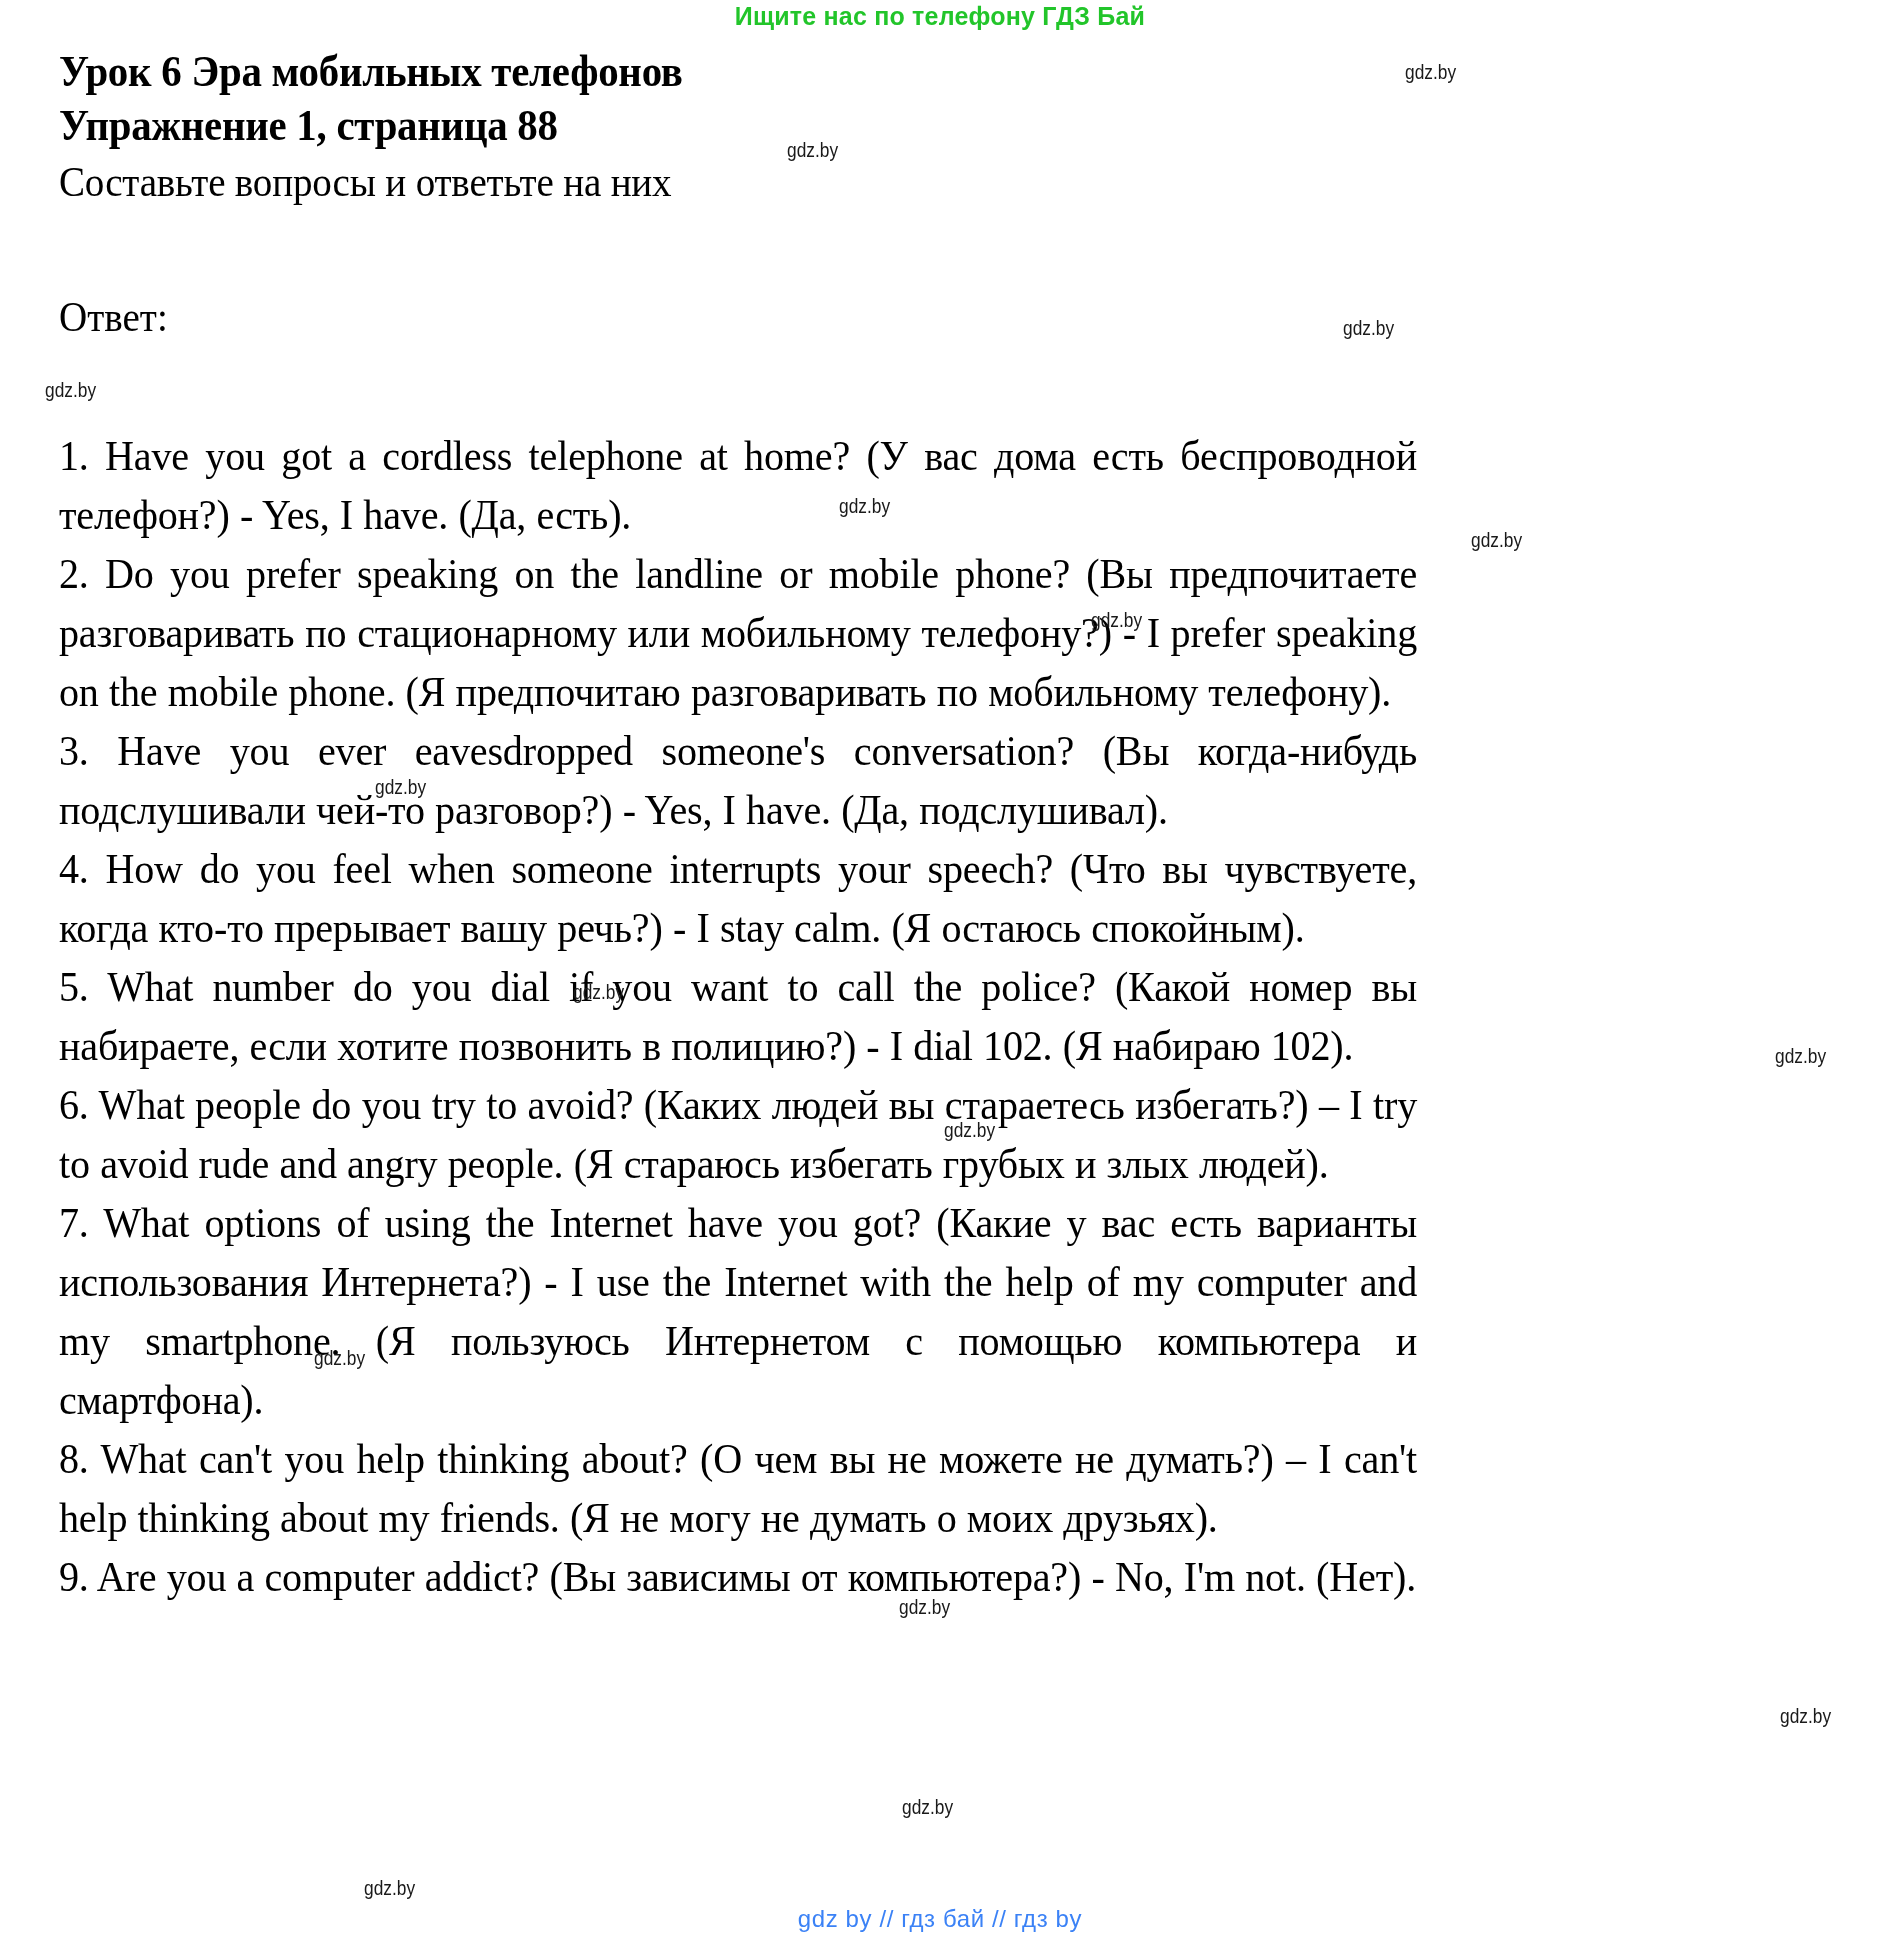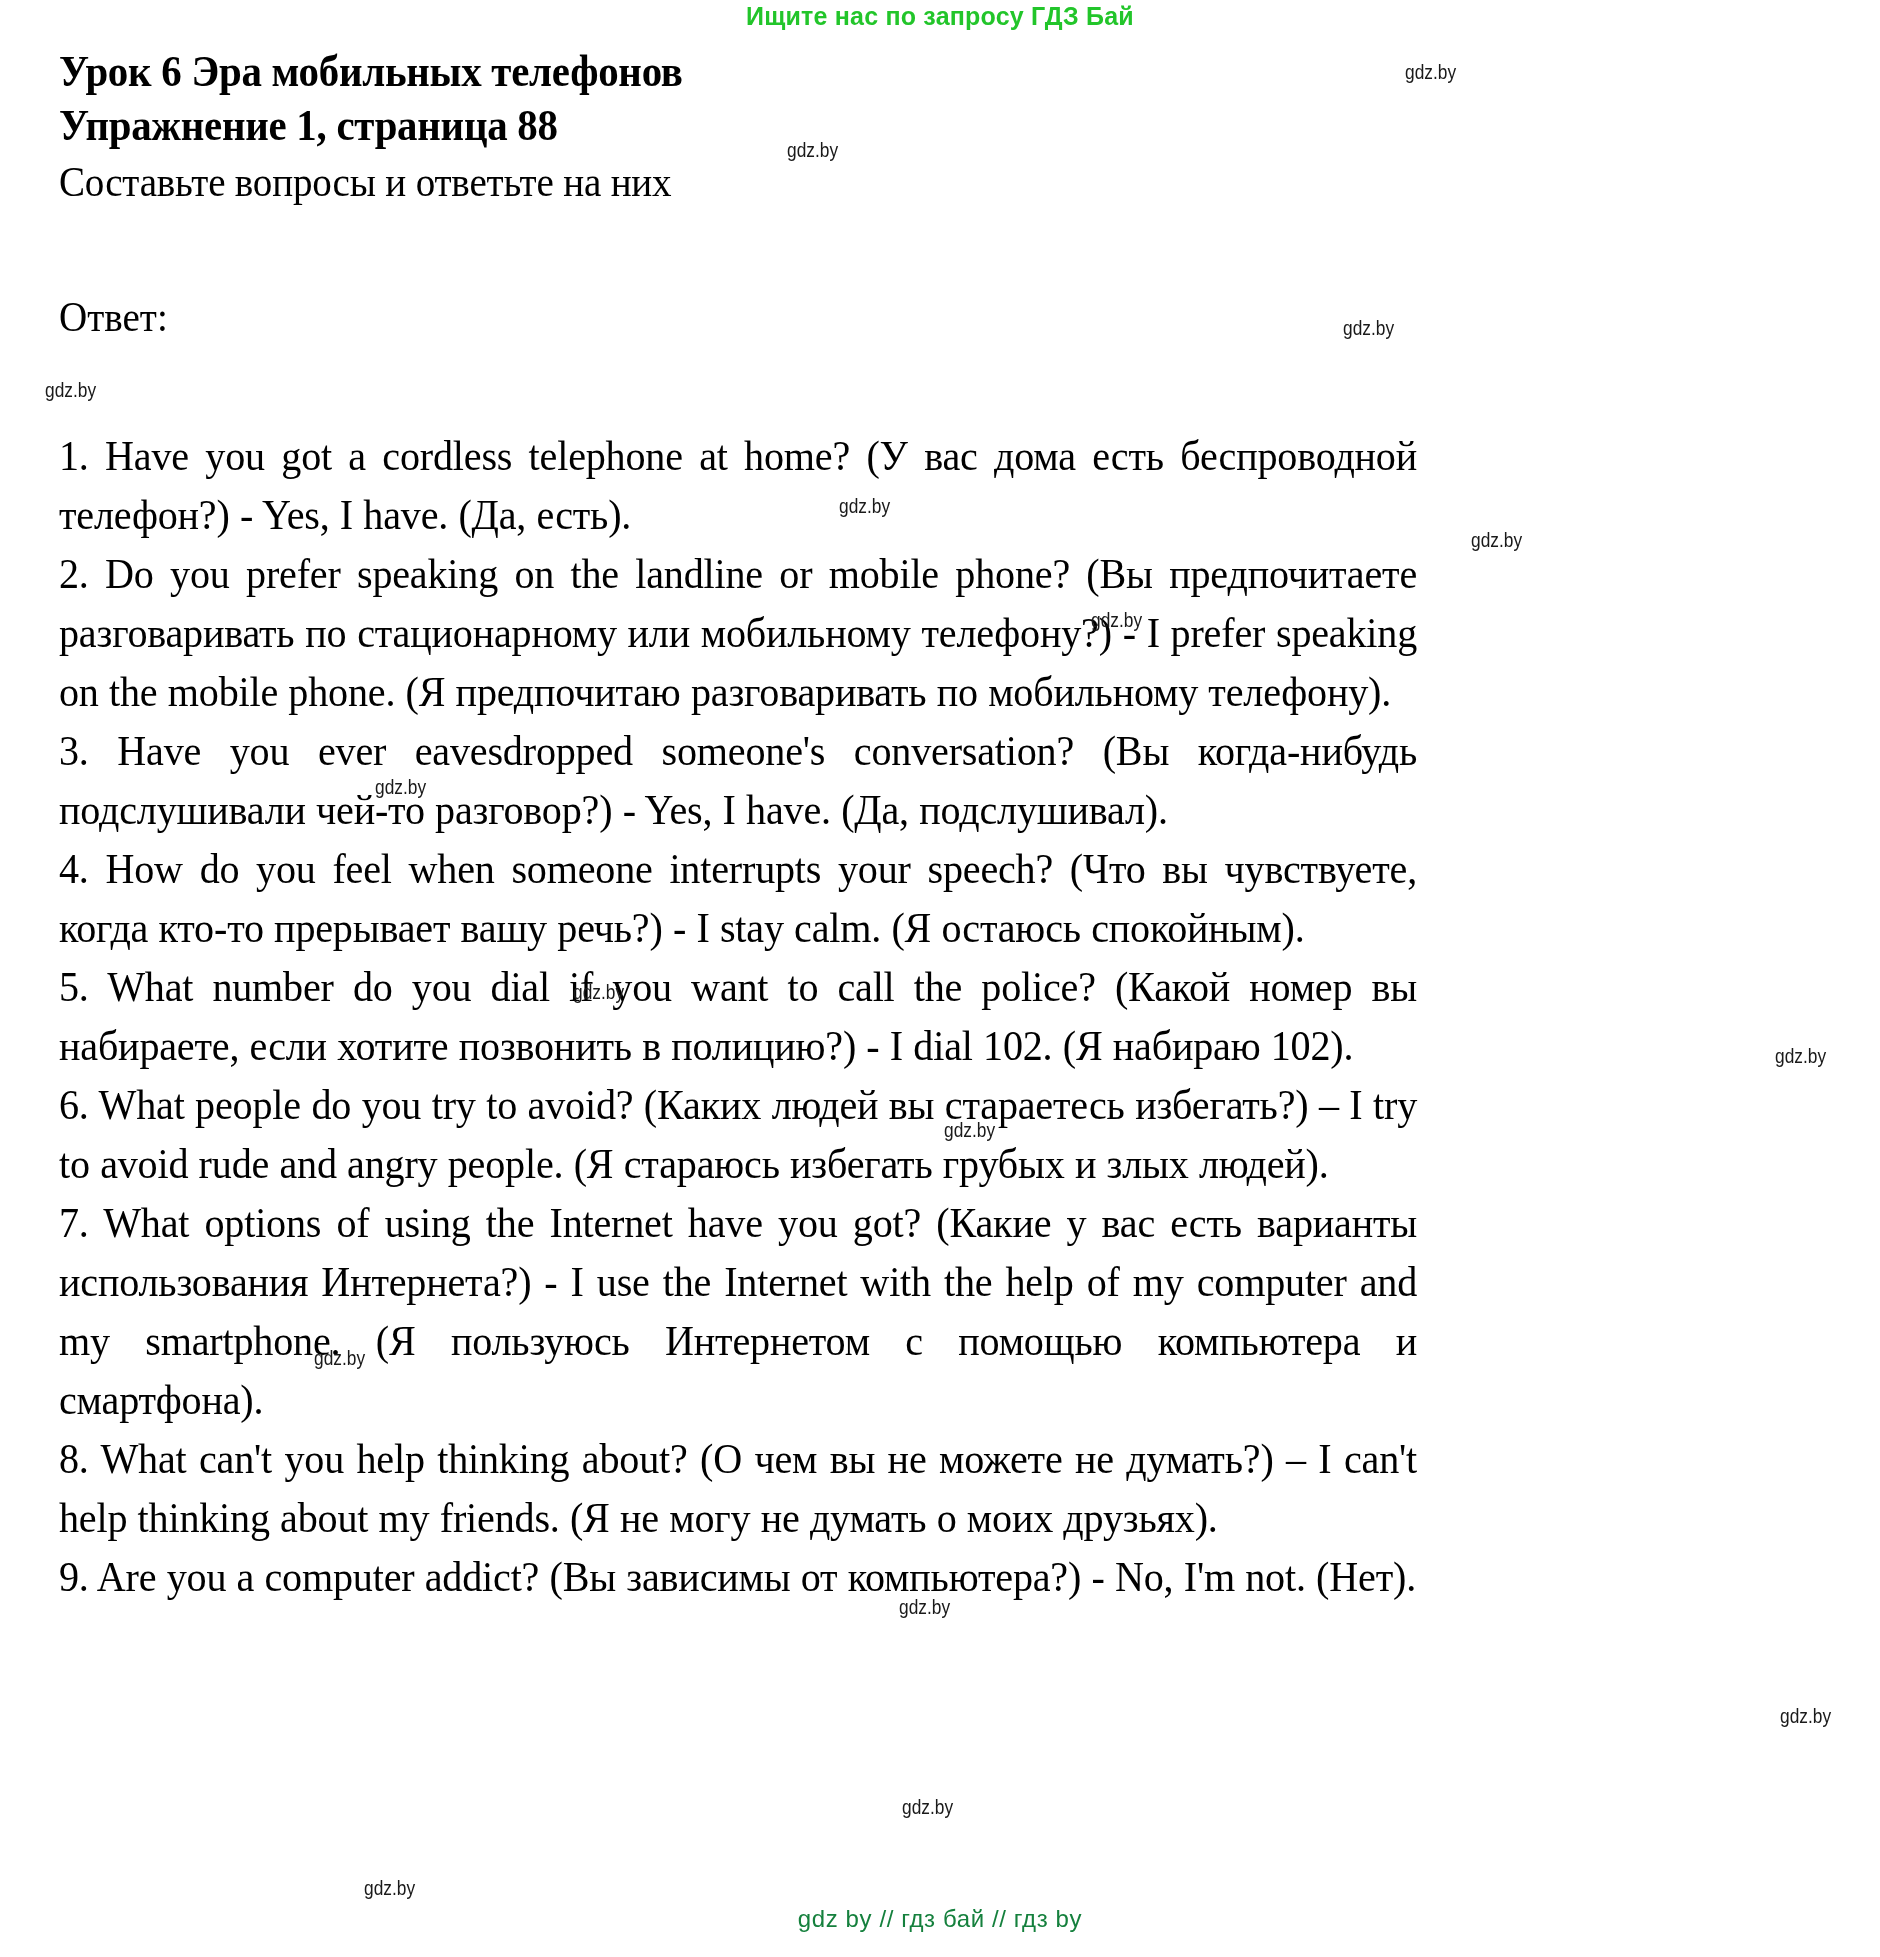"Ищите нас по запросу ГДЗ" div.promo-bar { text: запросу -> телефону }
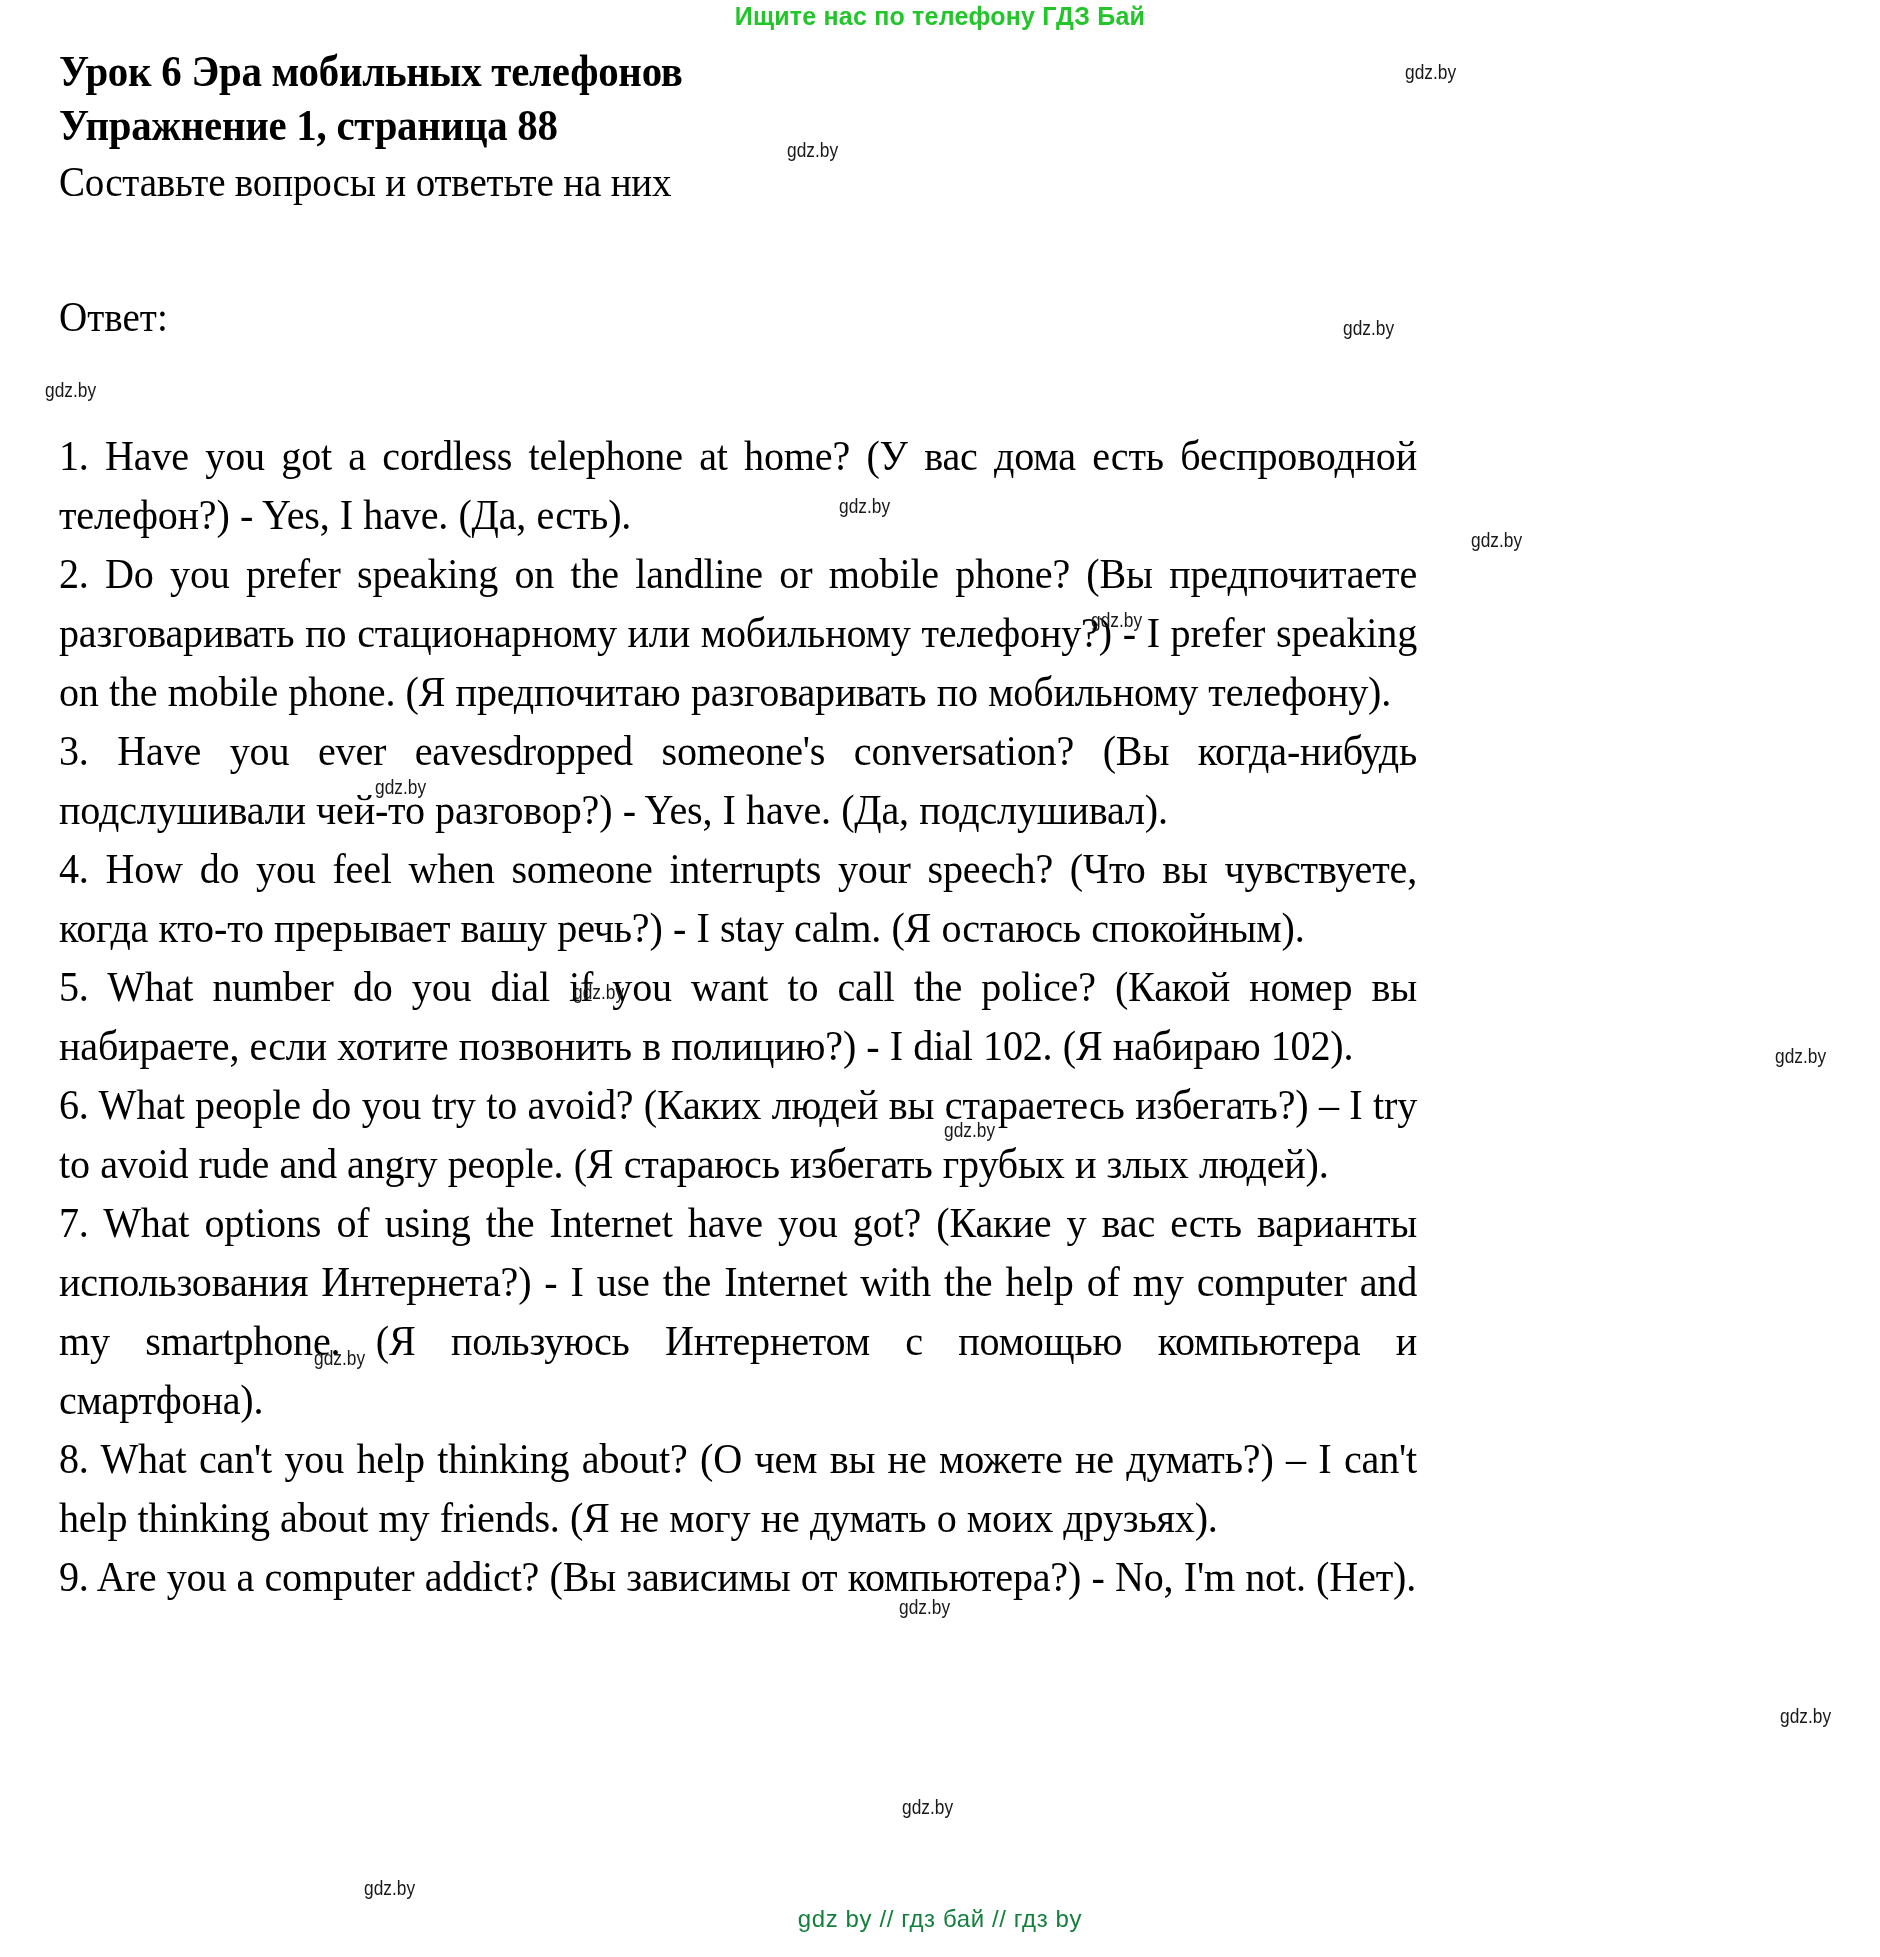"gdz by // гдз бай" div.footer-bar { color: #15803d -> #3b82f6 }
